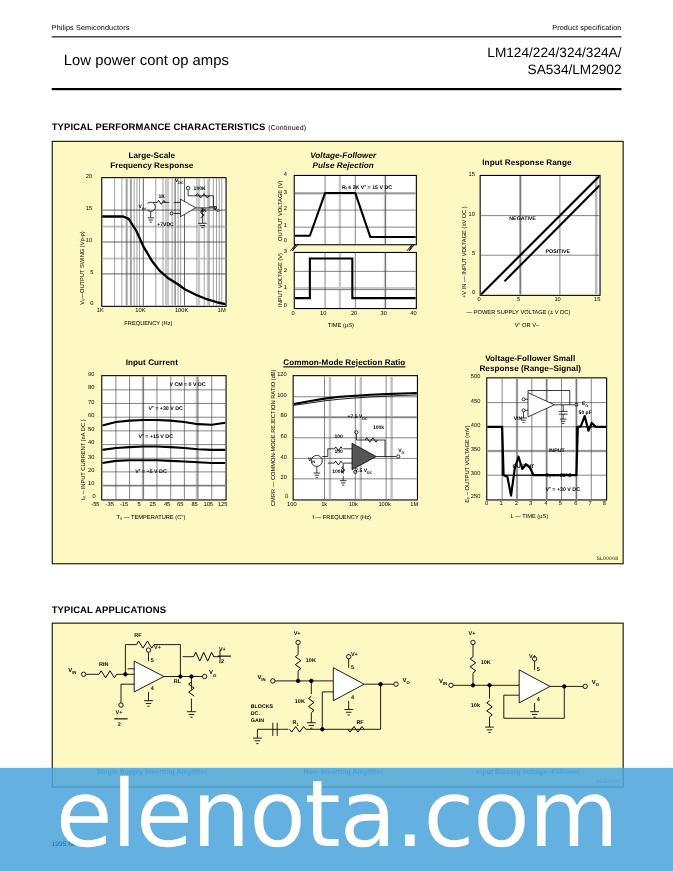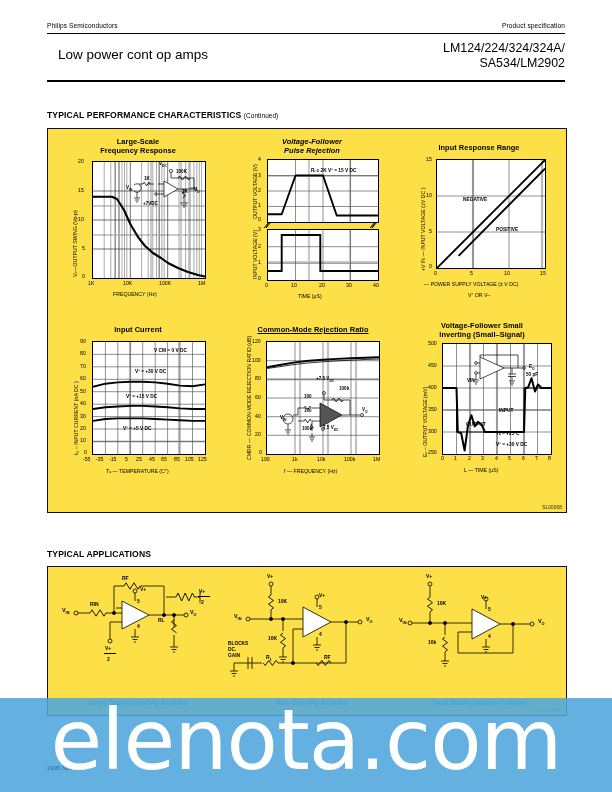"Large-Scale" .box { background: #fde047 -> #fef9c3 }
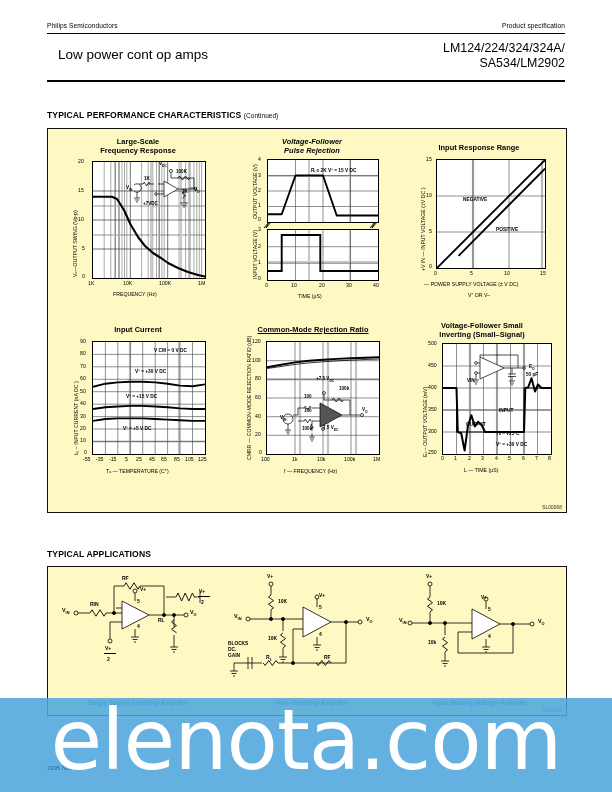"Inverting (Small–Signal)" div { text: Inverting (Small -> Response (Range }
